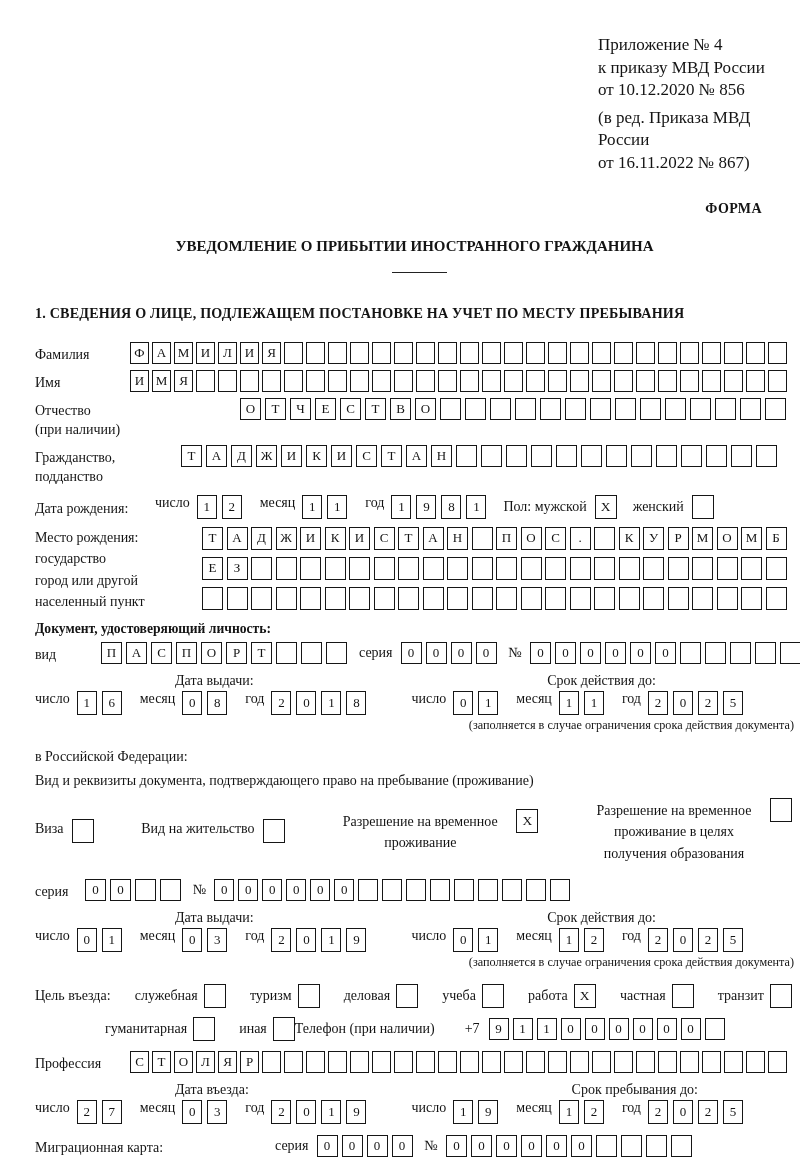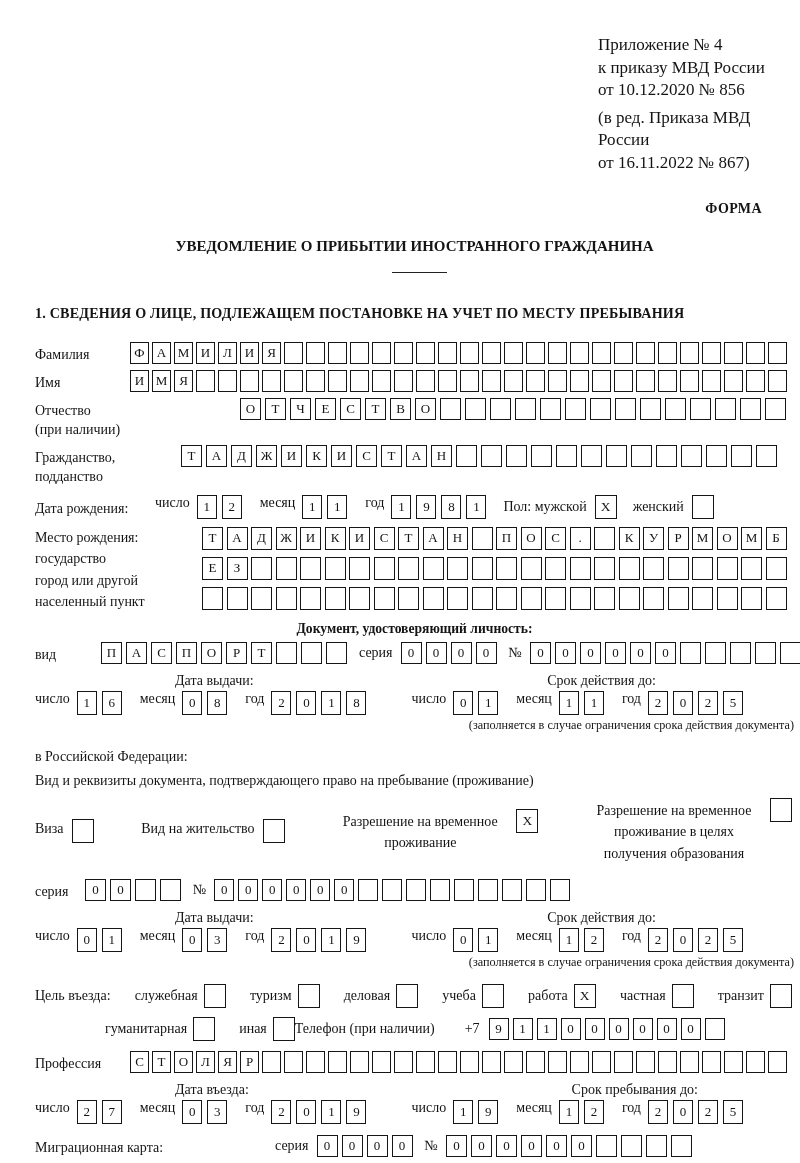"Документ, удостоверяющий личность:" .doc-head { text-align: center -> left }
